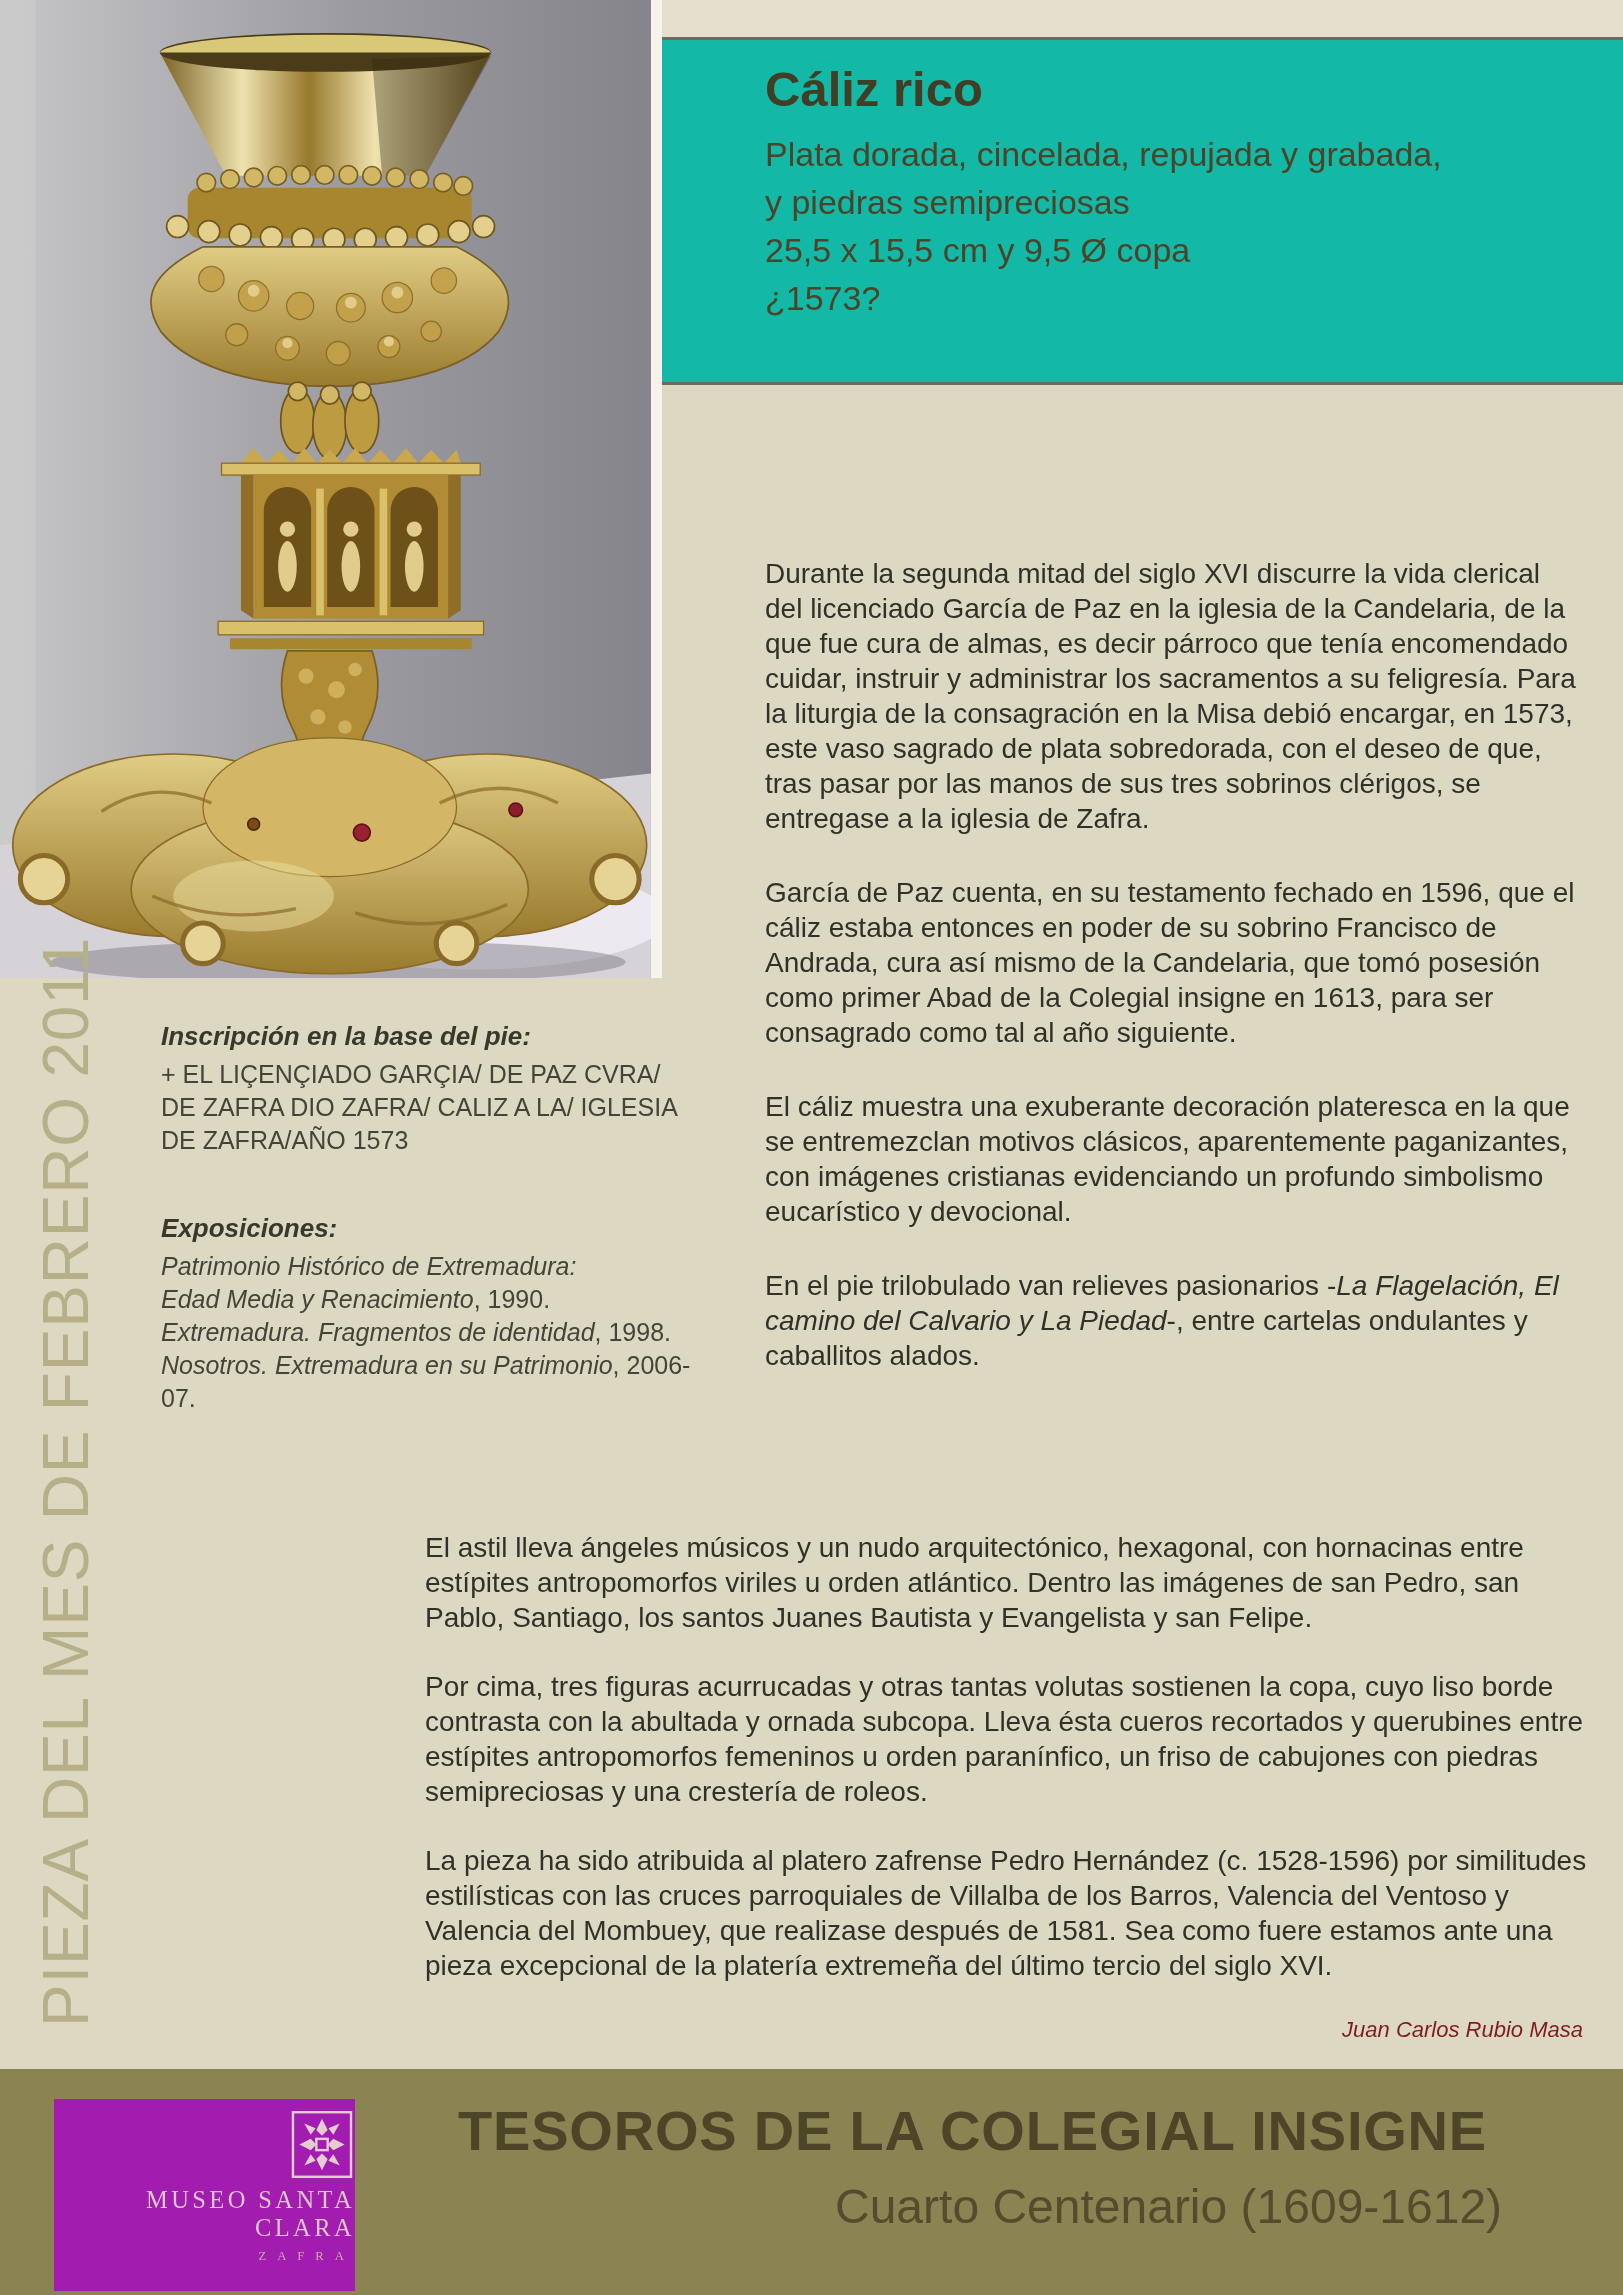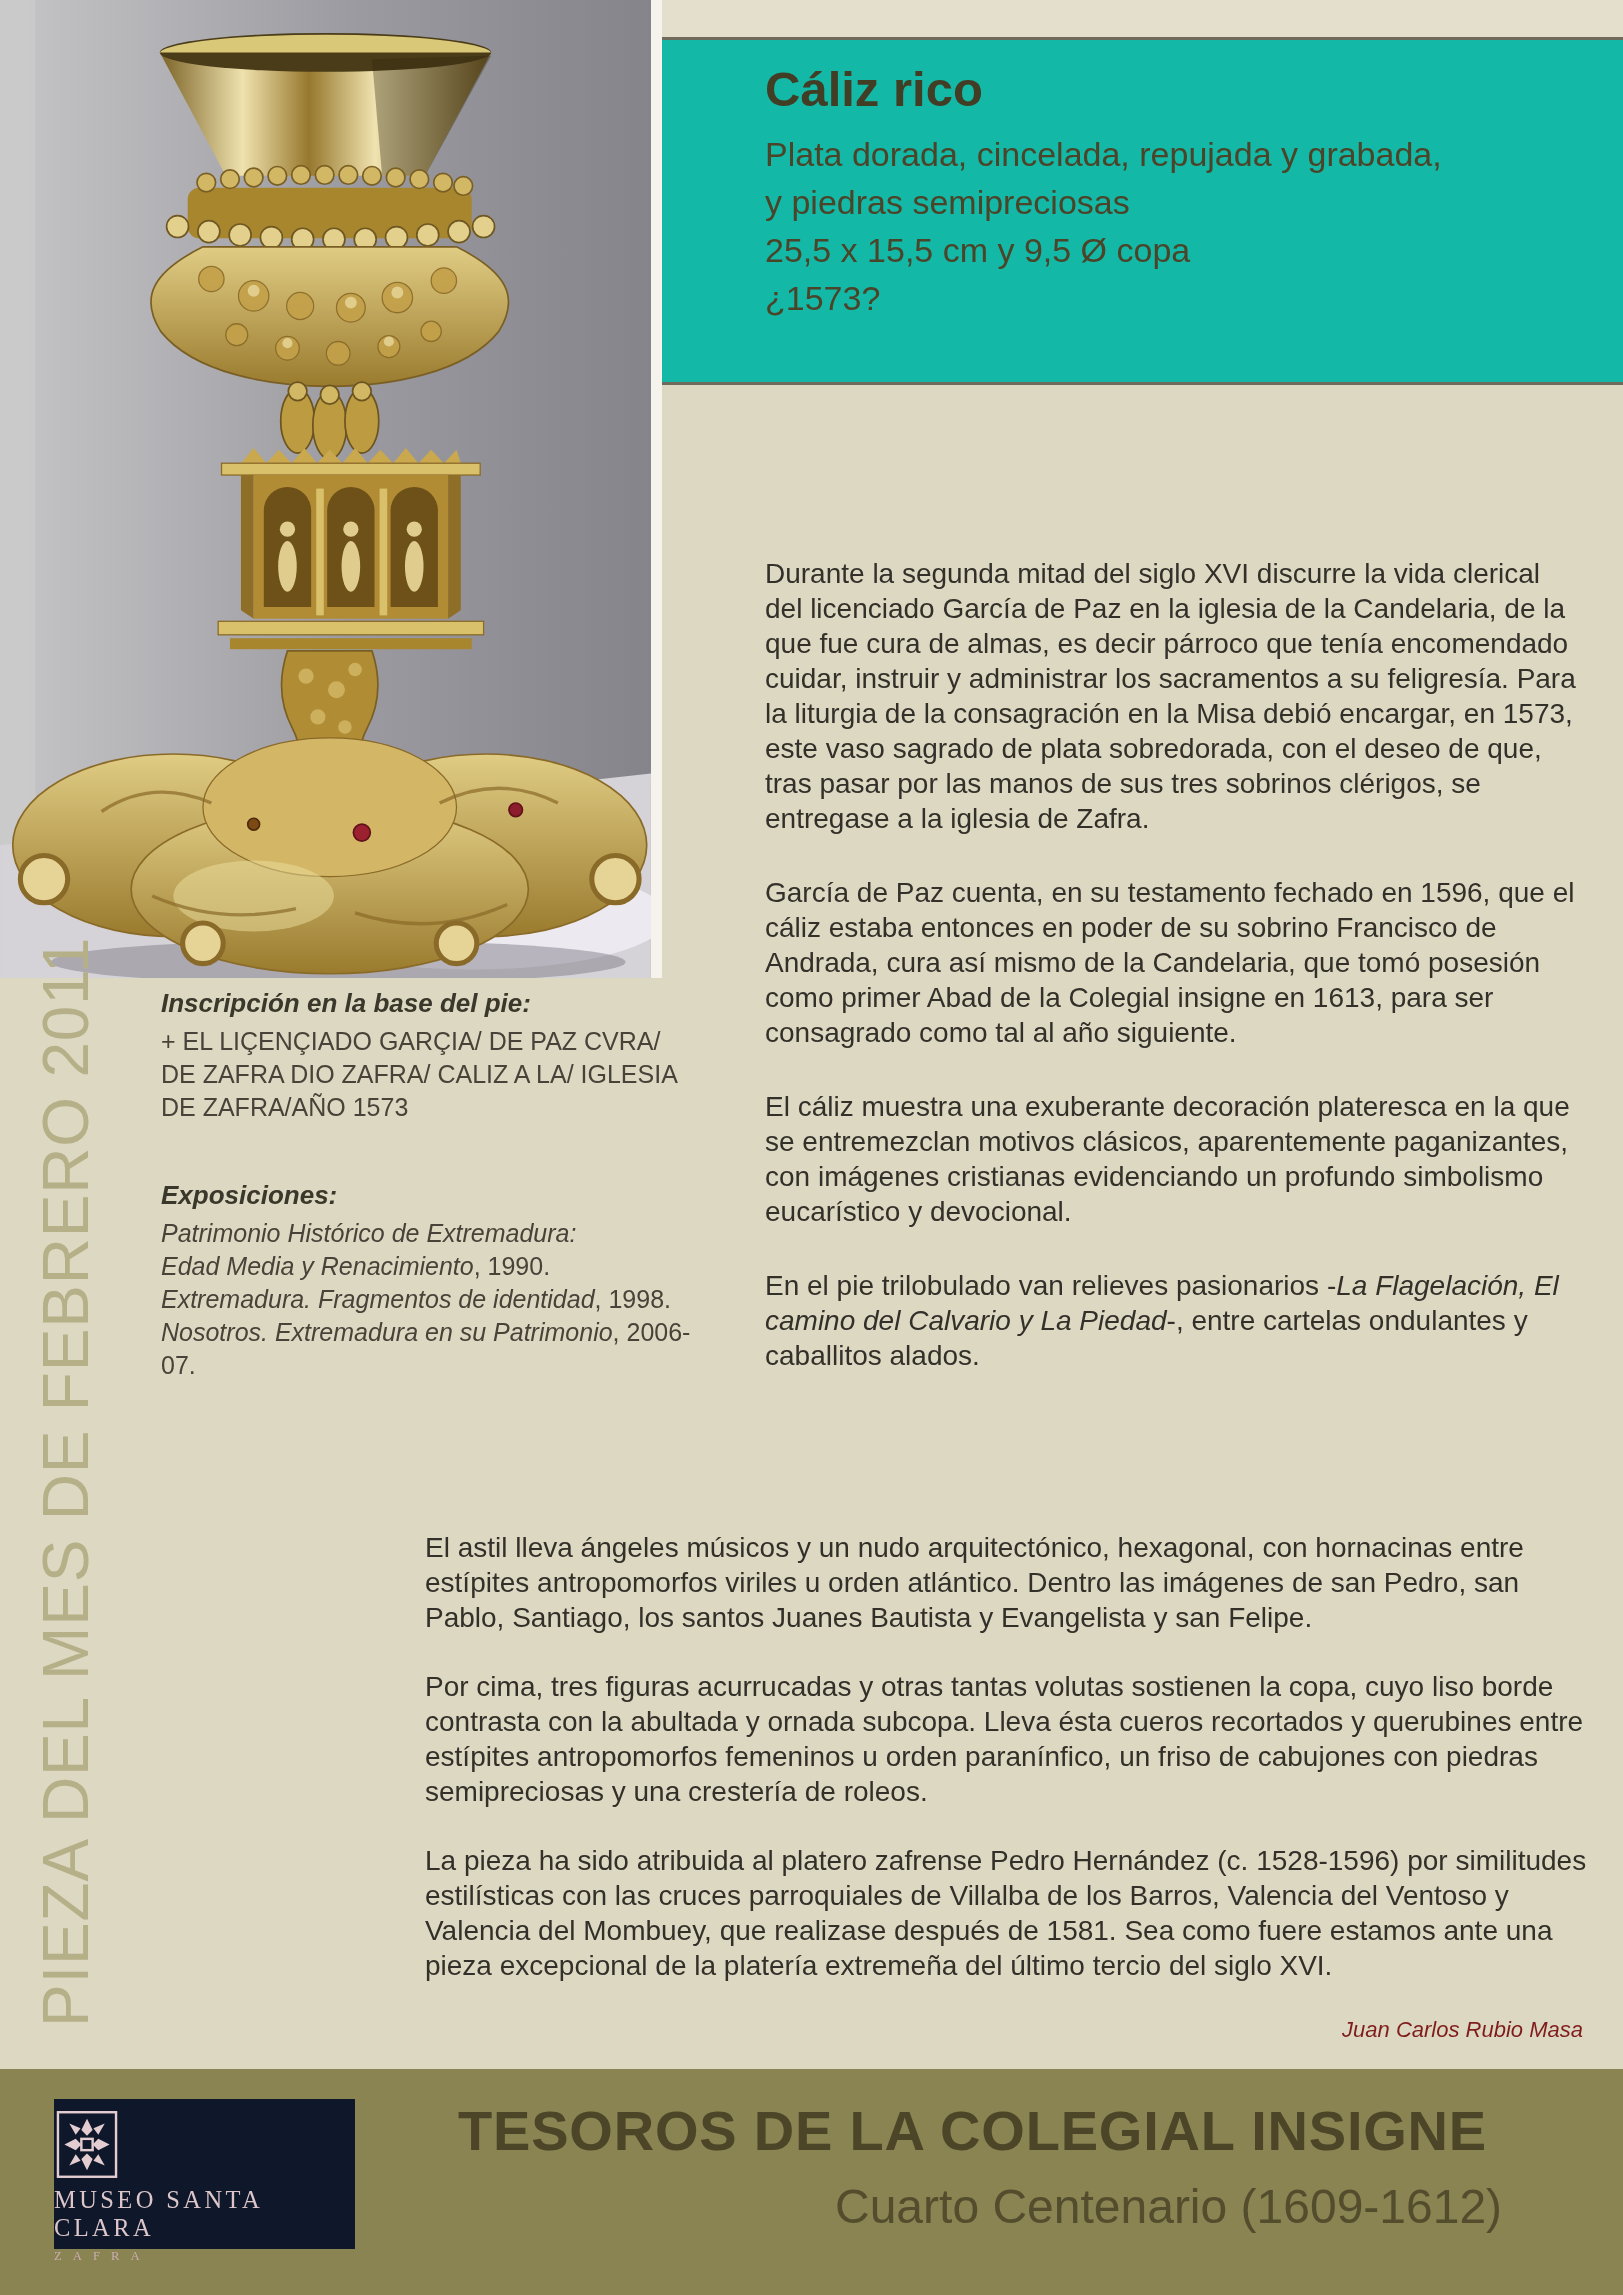"Inscripción en la base del" .caption { top: 988px -> 1021px }
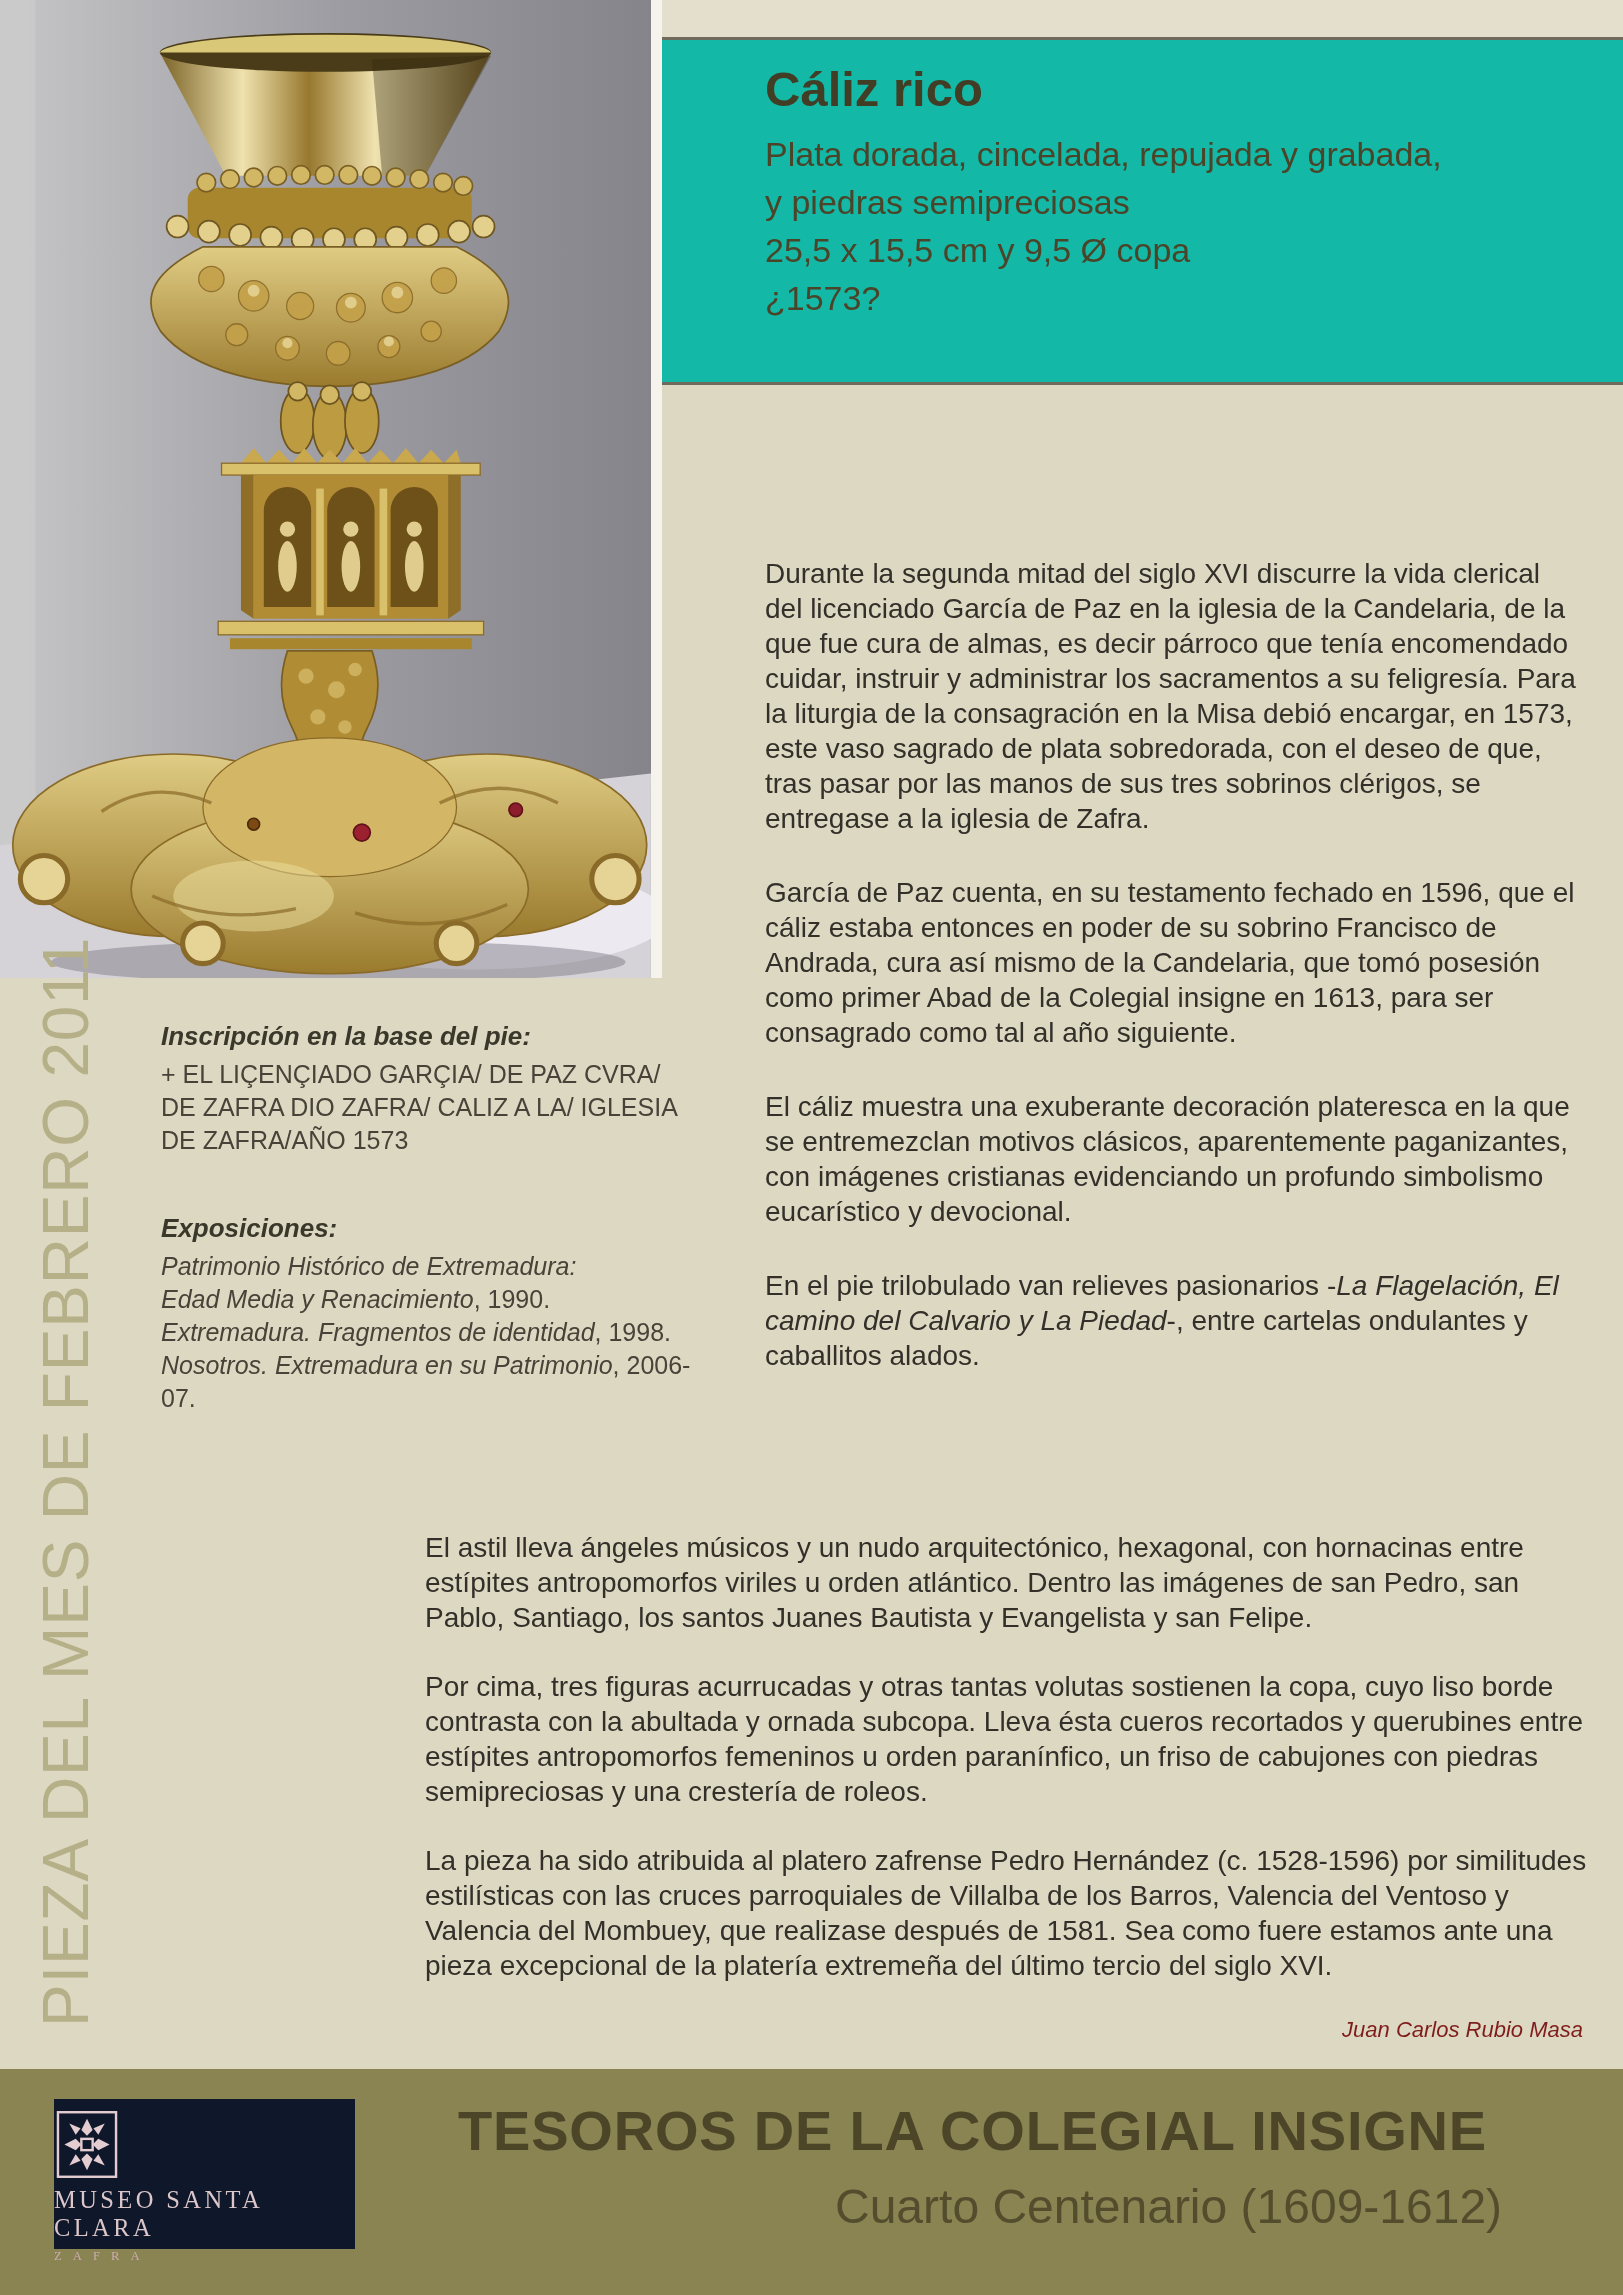"MUSEO SANTA CLARA" .logo-box { background: #0f172a -> #a21caf; height: 150px -> 192px; text-align: left -> right }
